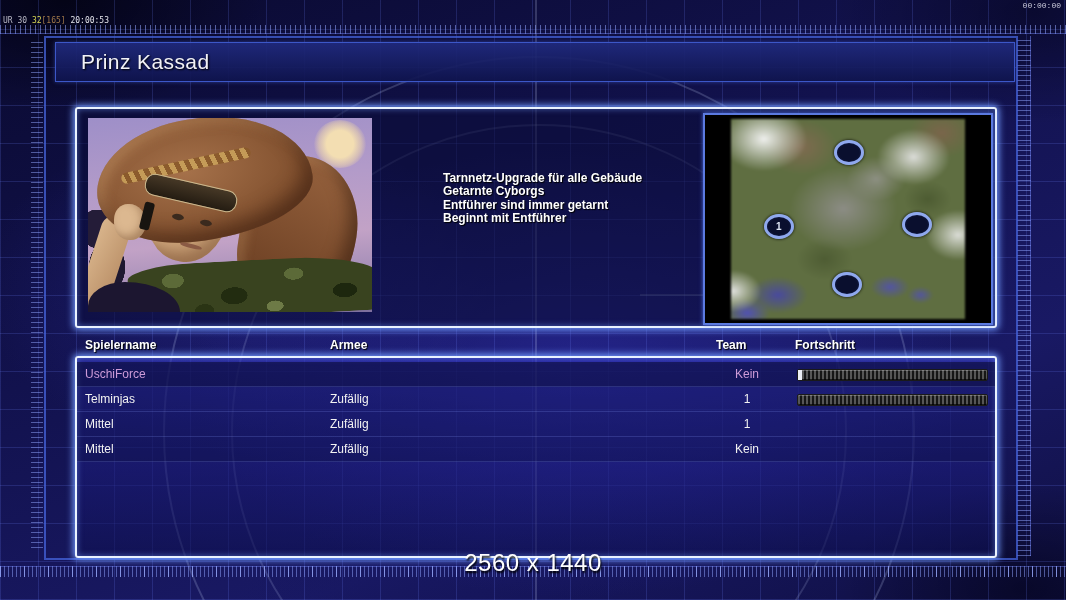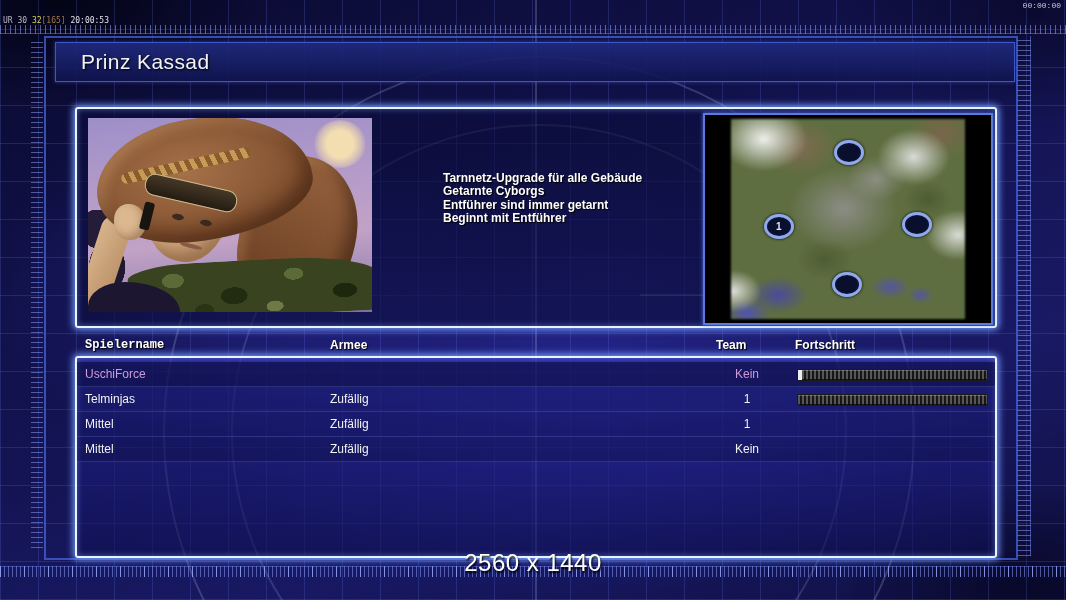"Spielername" .h-name { font-family: Liberation Mono, monospace -> none }
